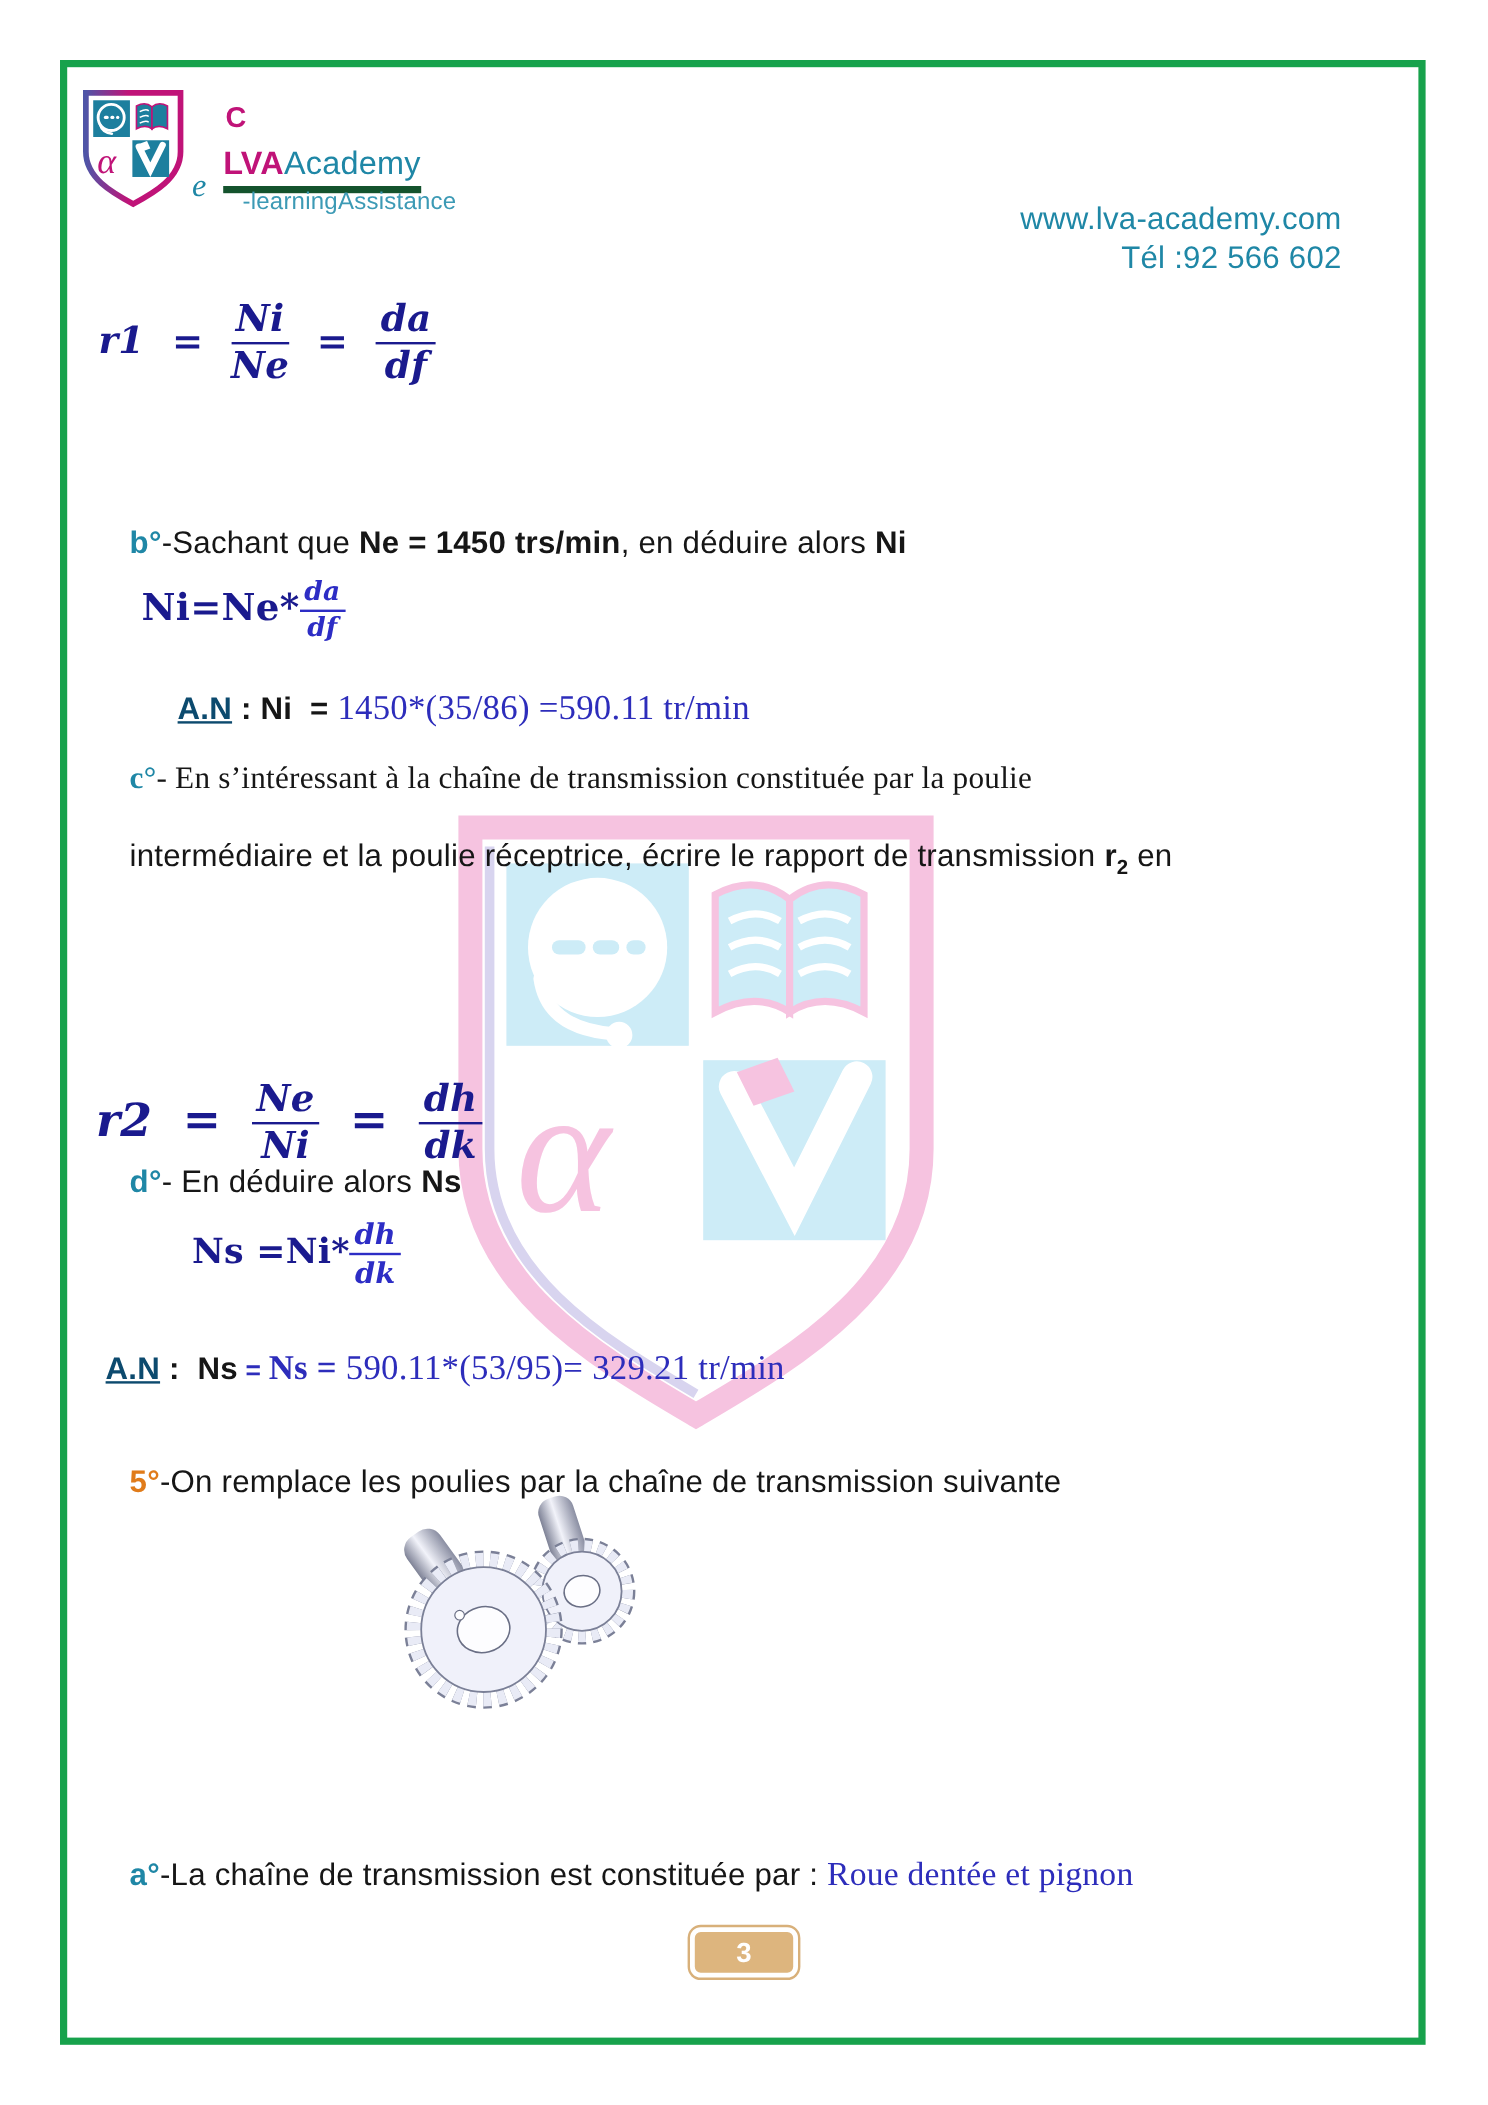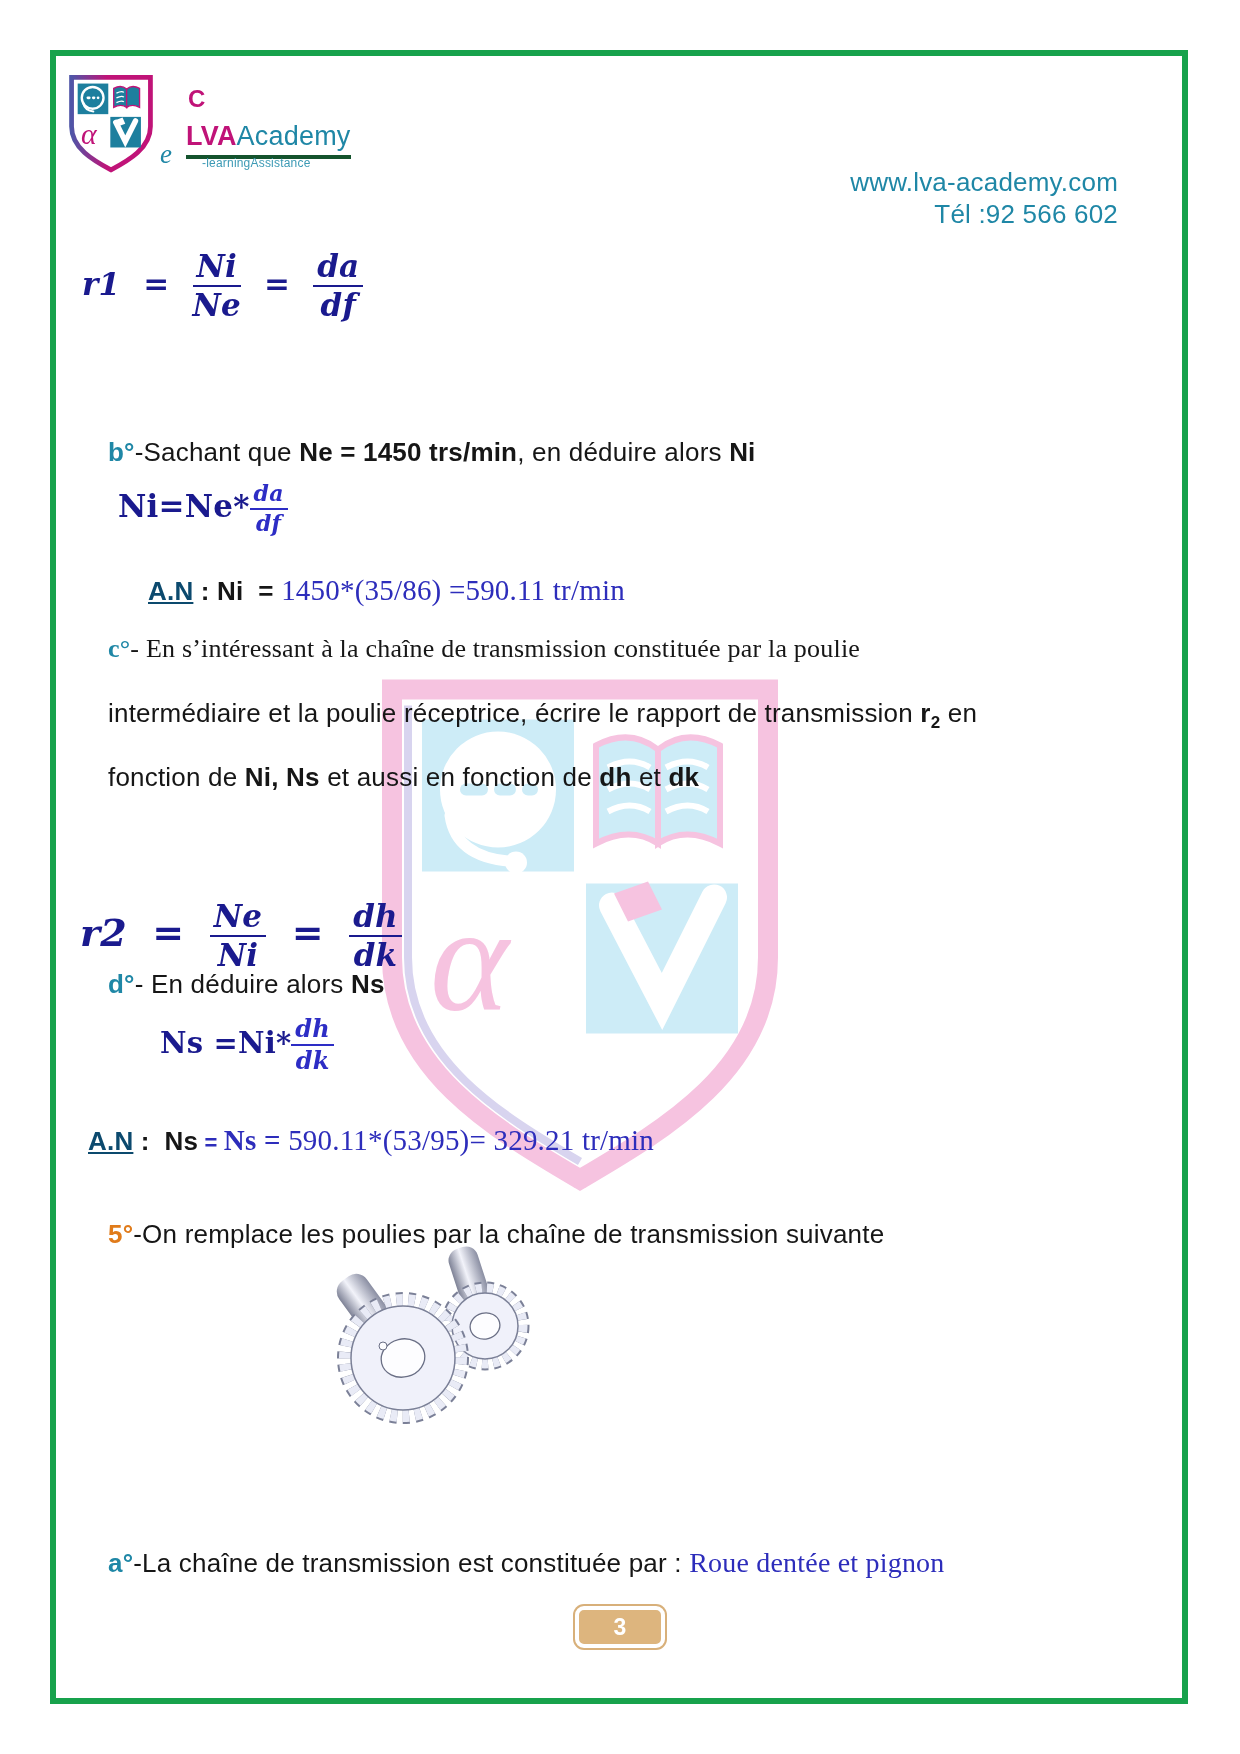"LVAAcademy" .wordmark { border-bottom: 4px solid #14532d -> 6px solid #14532d }
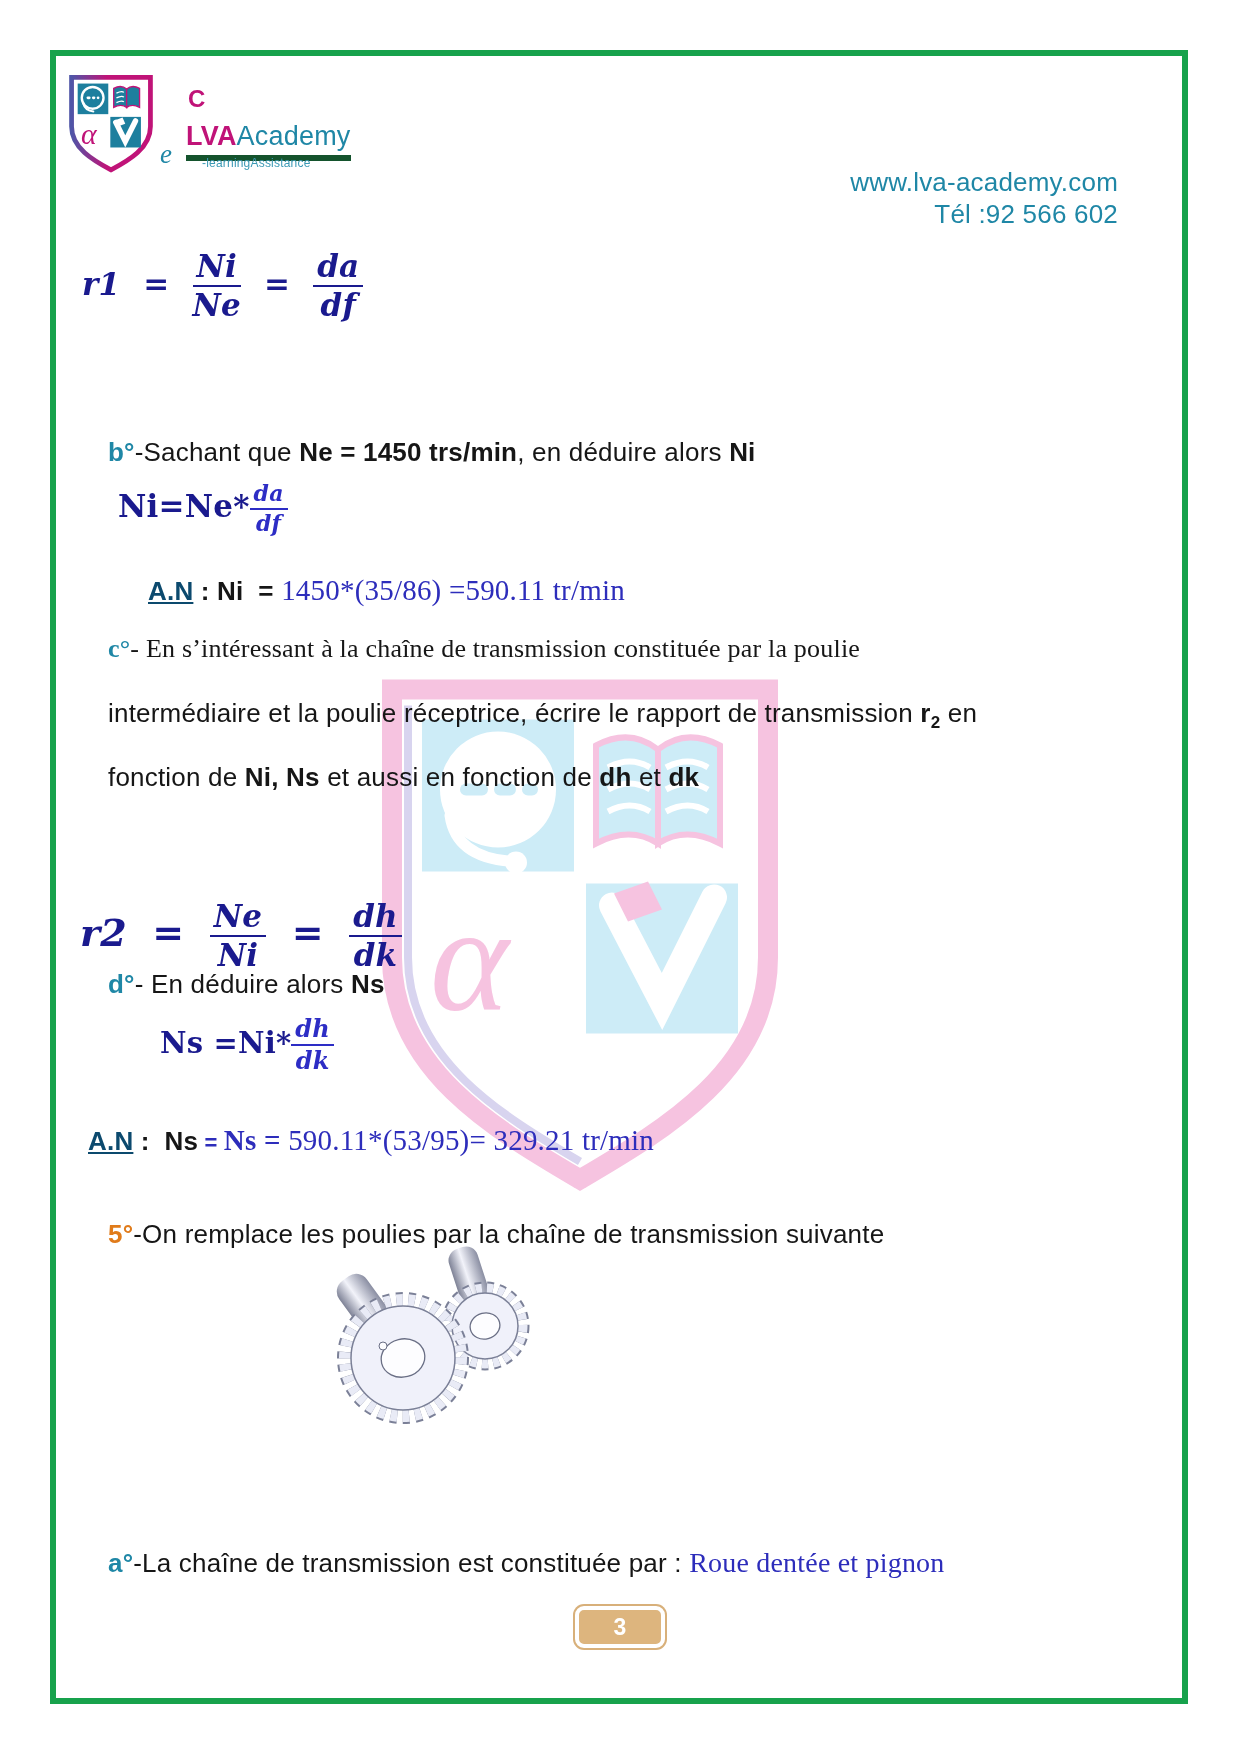"-learningAssistance" .tagline { font-size: 12px -> 20px }
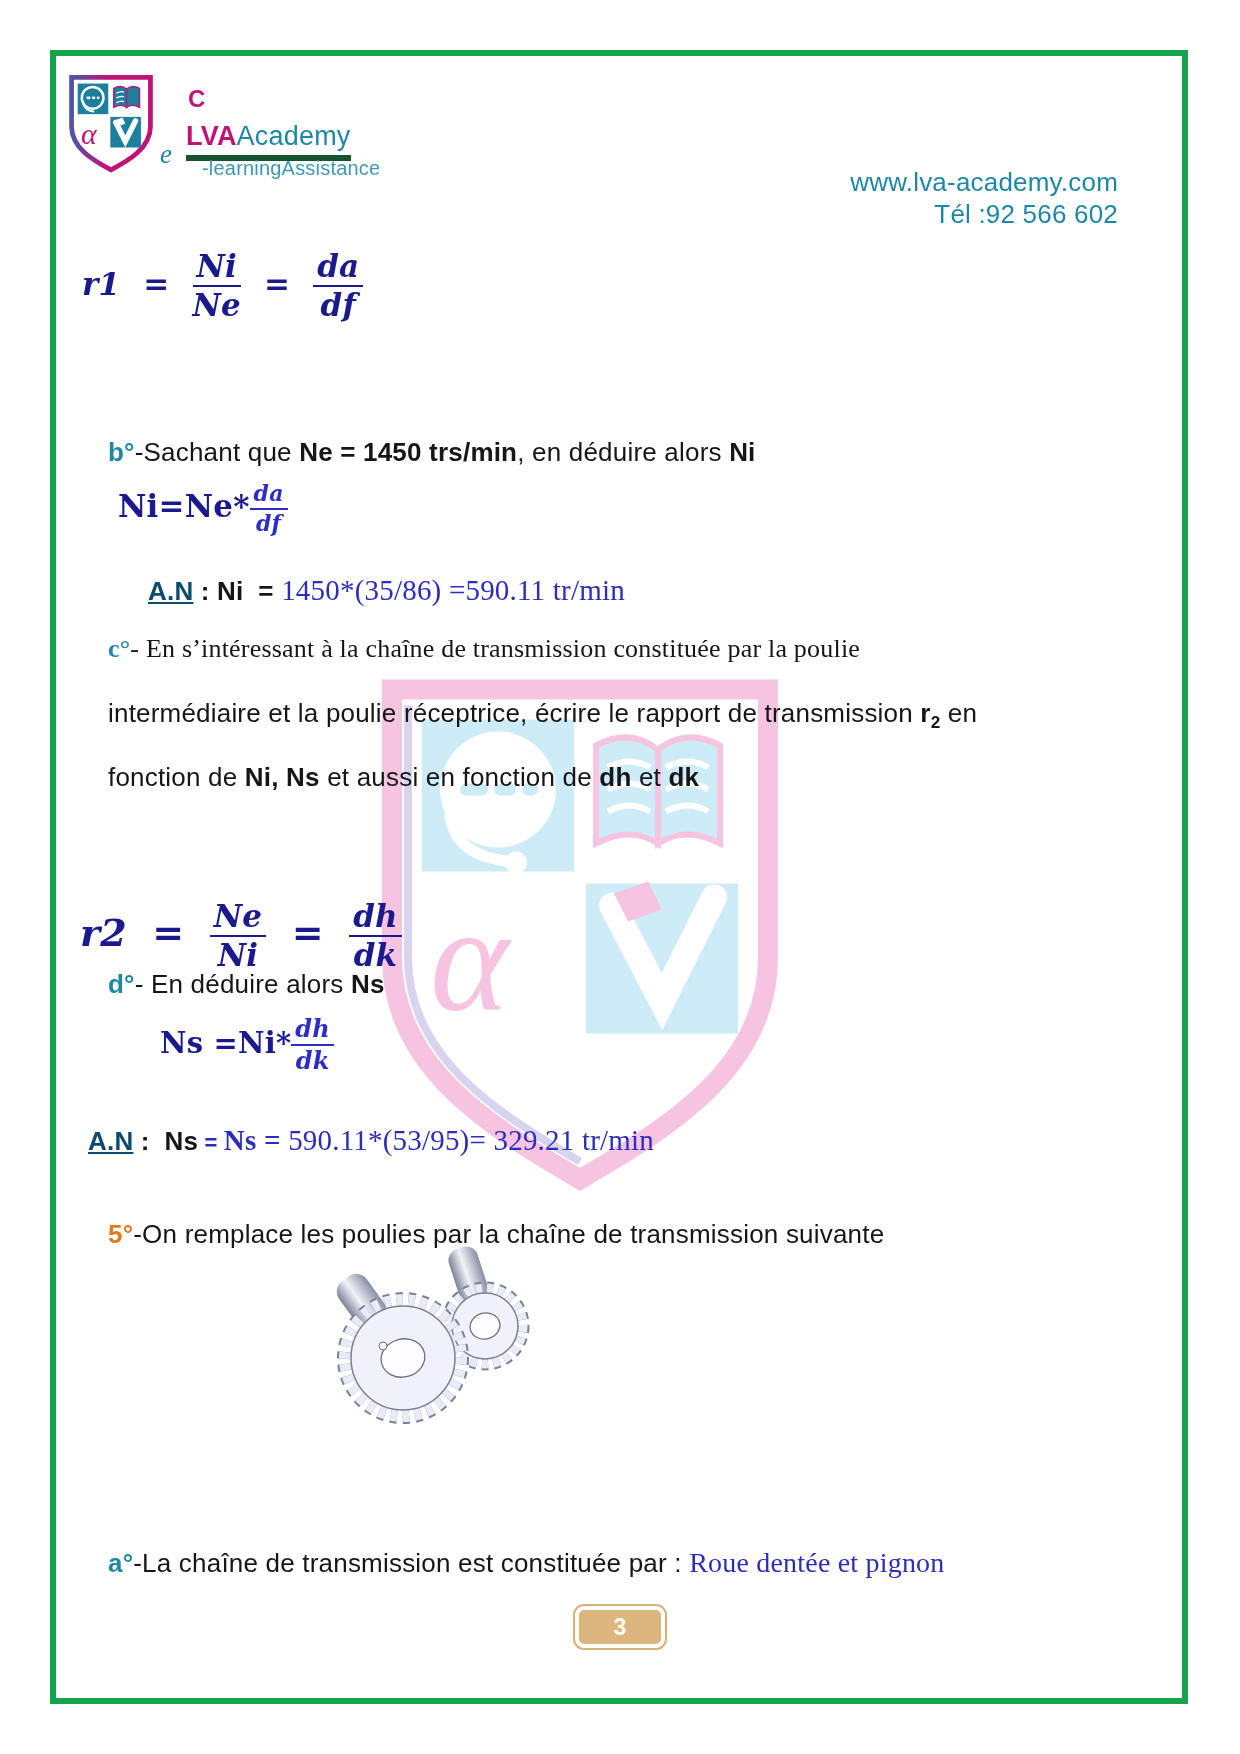"fonction de Ni, Ns et" div.t { html: <div> <span>fonction de </span><span>Ni, Ns</span><span> et aussi en fonction de </span><span>dh</span><span> et </span><span>dk</span> </div> -> none }
